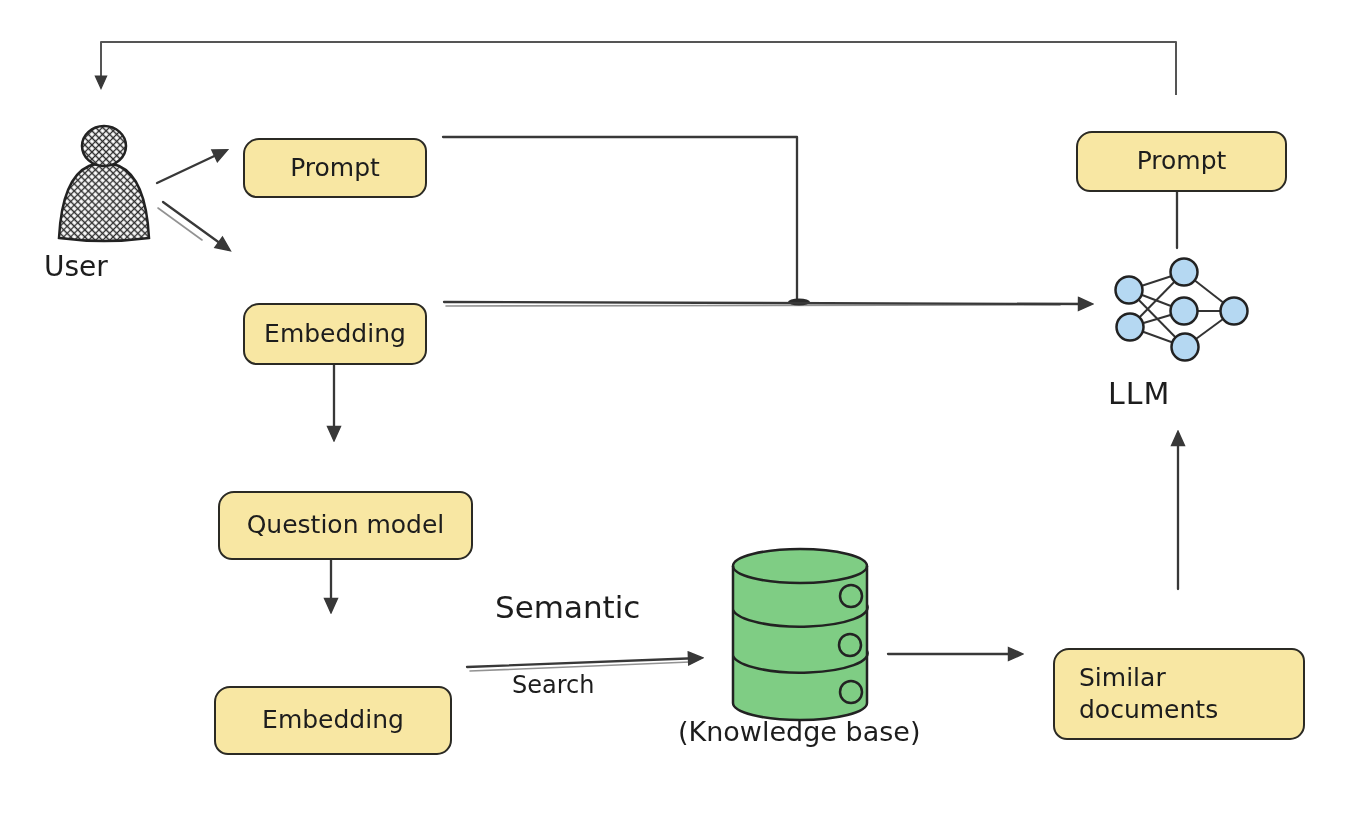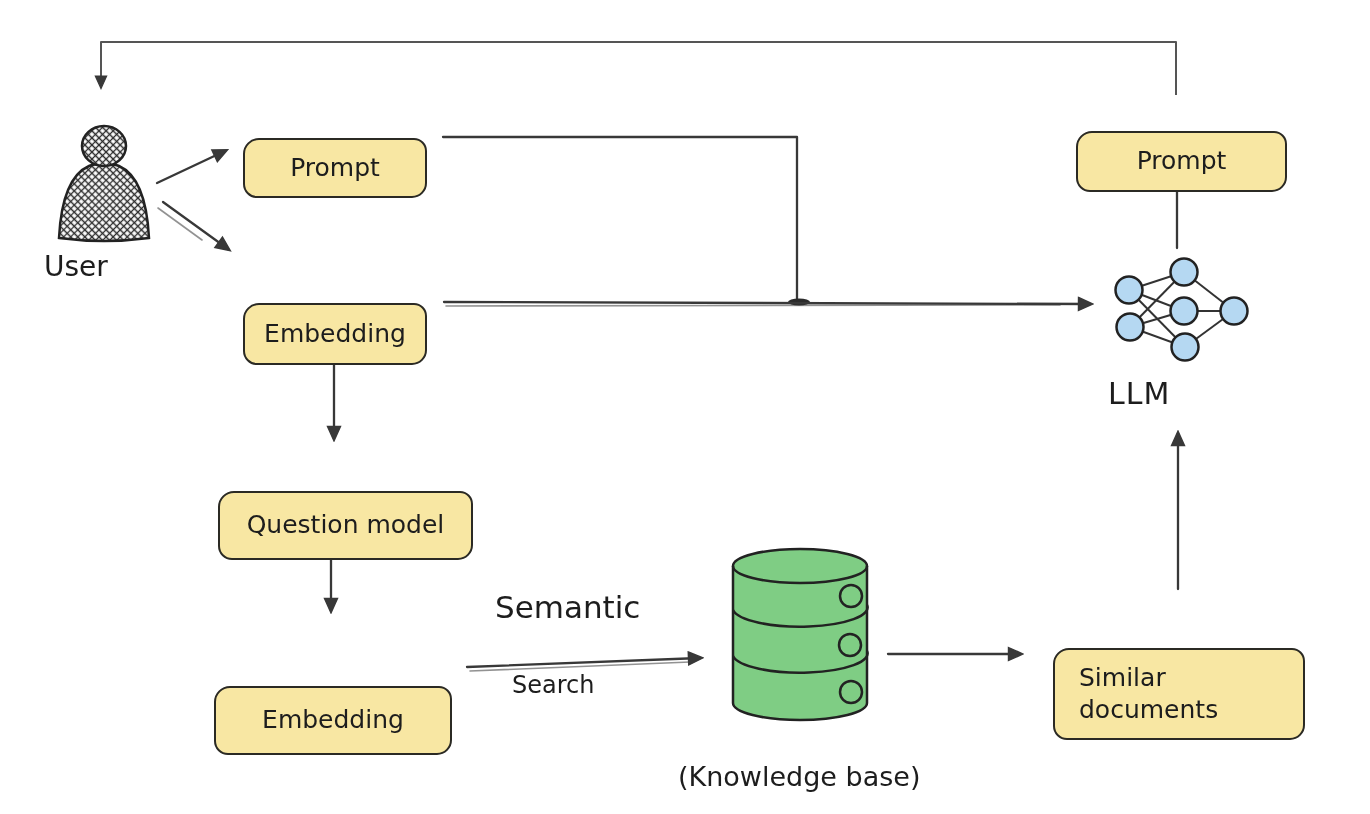"(Knowledge base)" div.lbl { top: 761px -> 716px }
